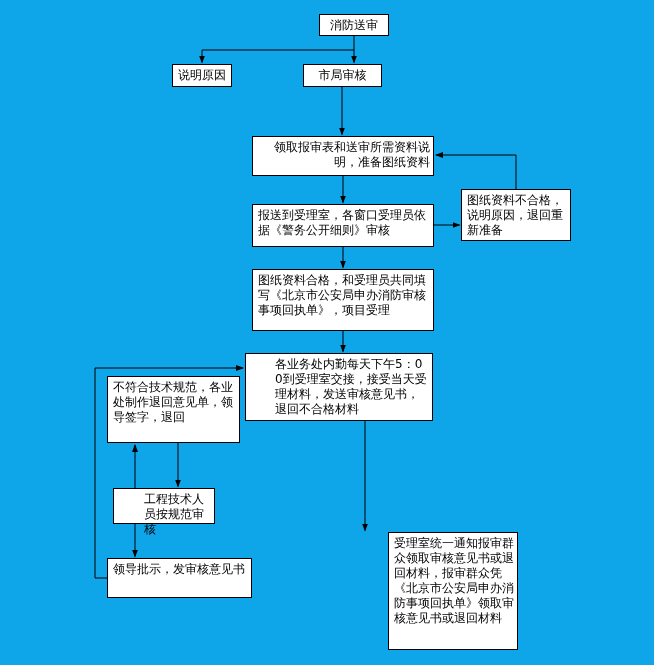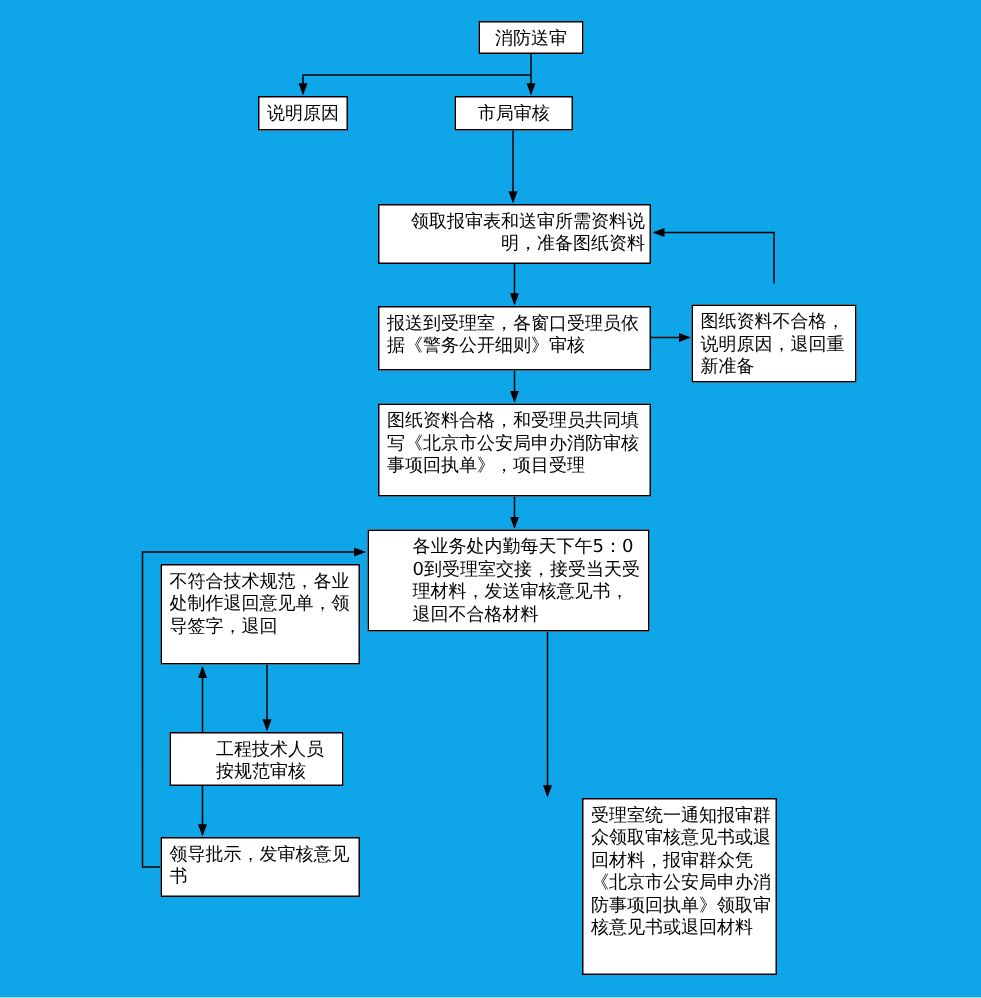"图纸资料不合格，说明原因，退回重新准备" #n6 { top: 203px -> 189px }
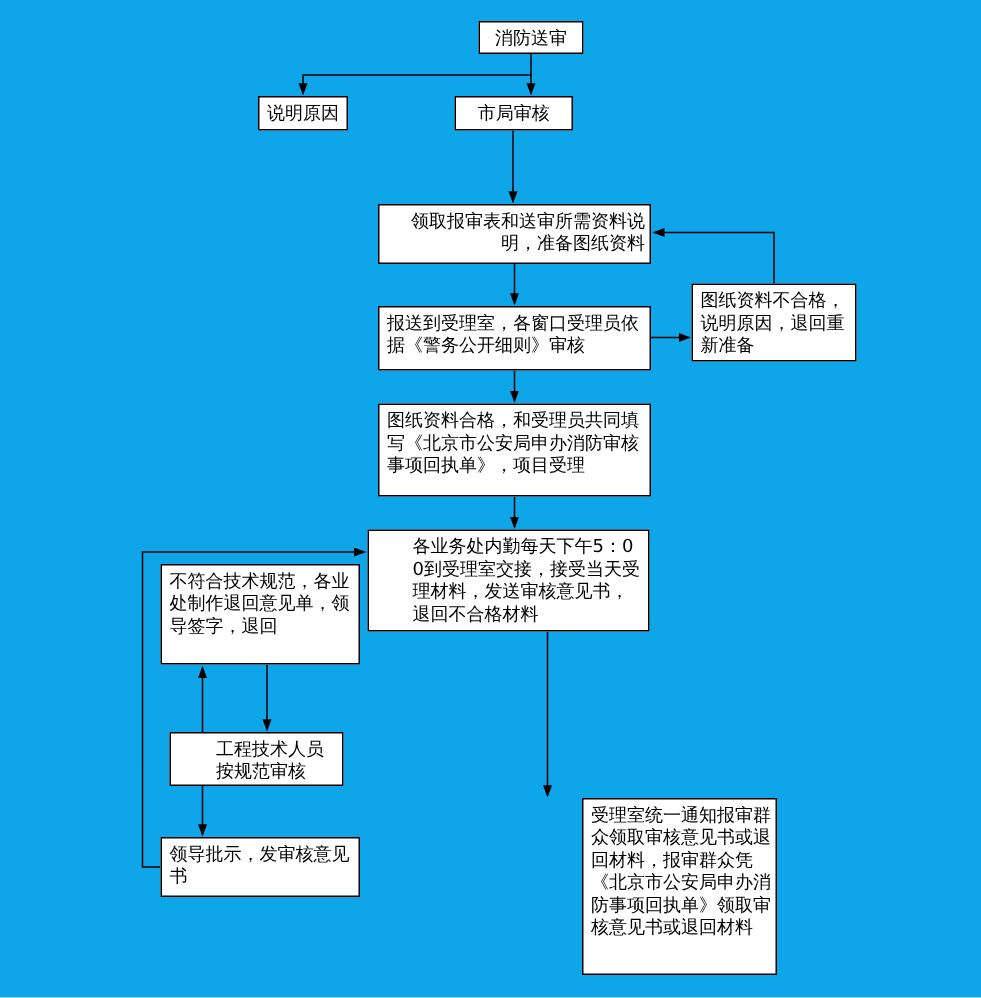"工程技术人员按规范审核" #n10 { width: 116px -> 102px }
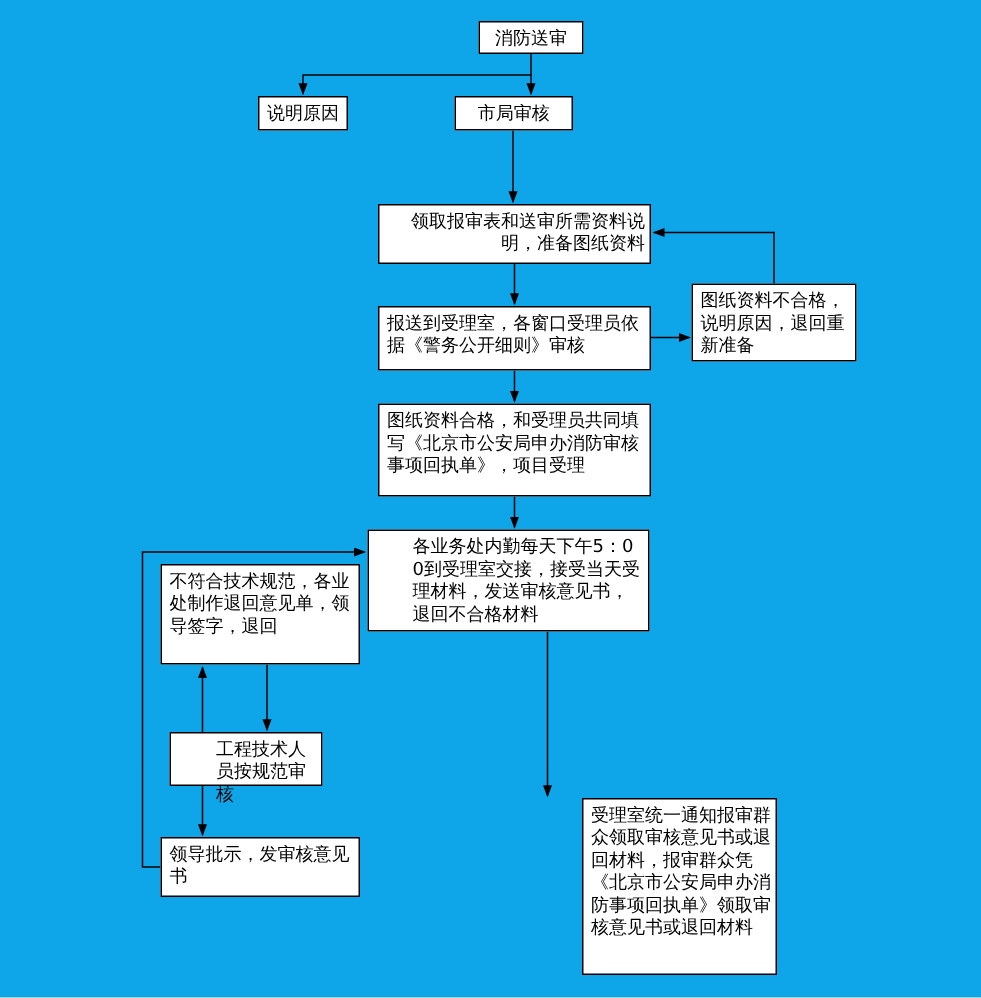"领导批示，发审核意见书" #n11 { width: 133px -> 145px }
